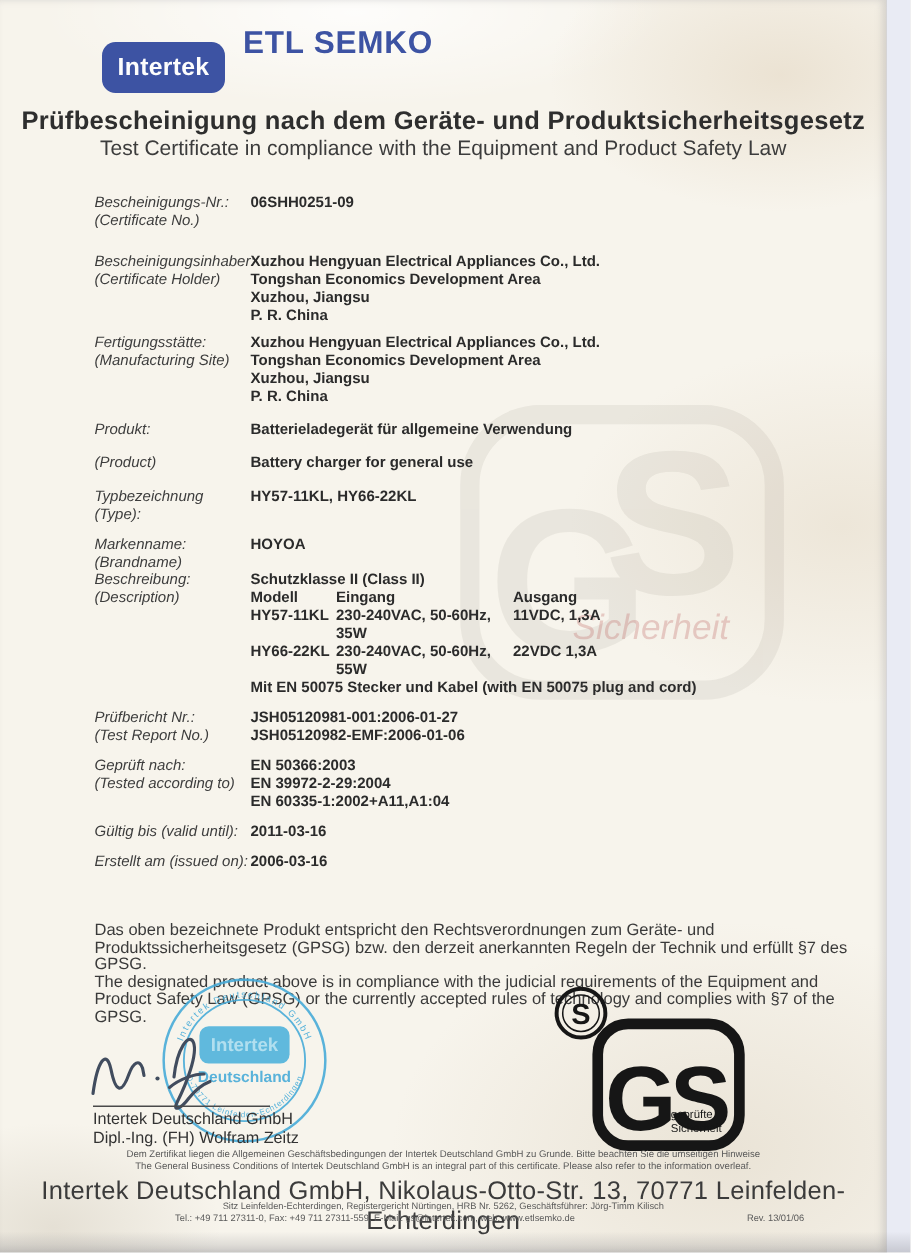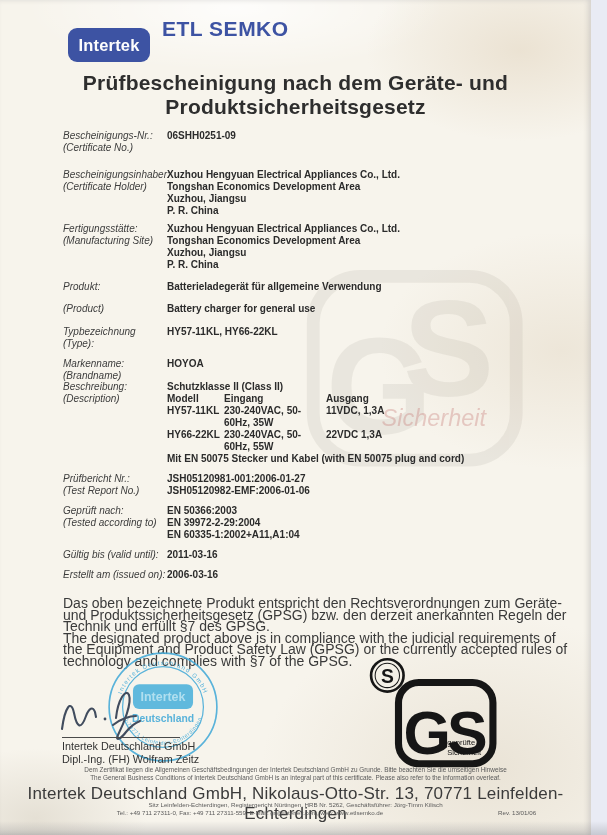"Prüfbescheinigung nach dem Geräte- und" .title-de { font-size: 21px -> 17px }
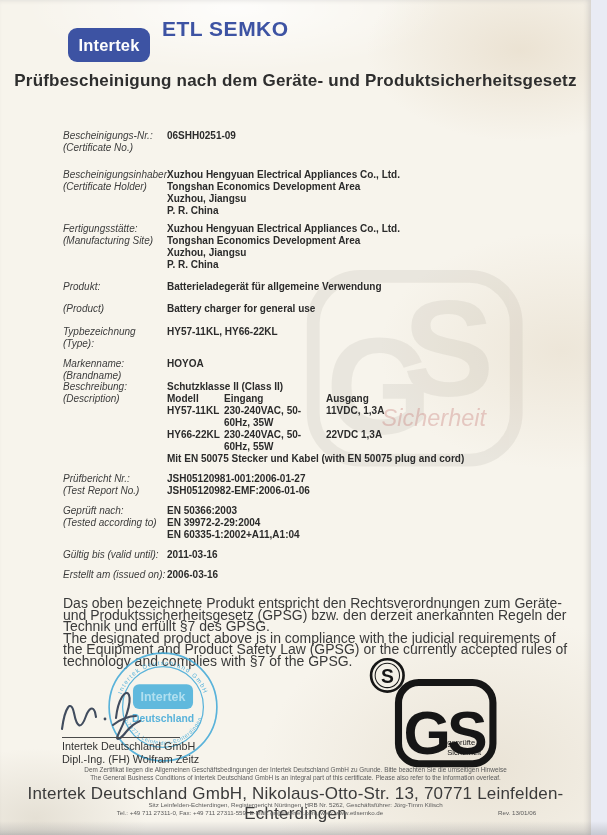"Test Certificate in compliance with" div.title-en { html: none -> <div>Test Certificate in compliance with the Equipment and Product Safety Law</div> }
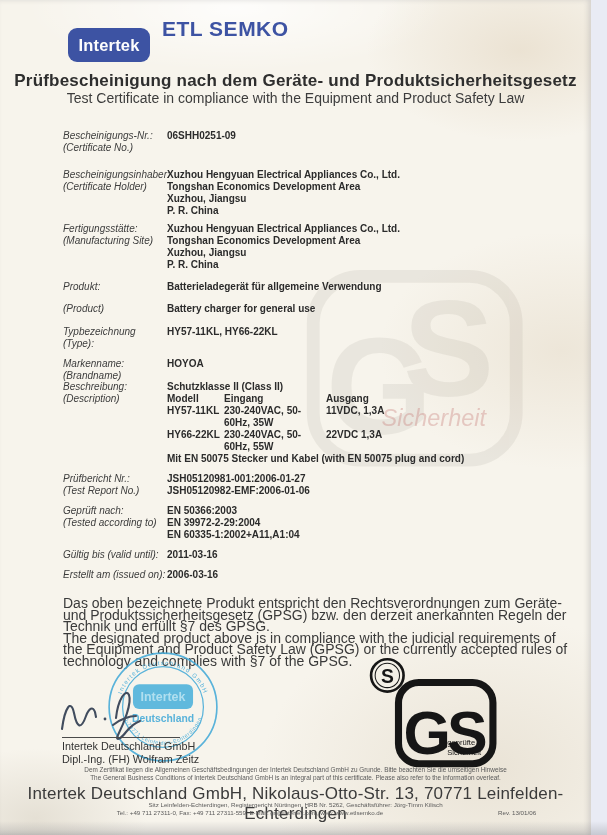"Eingang" .desc-td.c1 { width: 102px -> 118px }
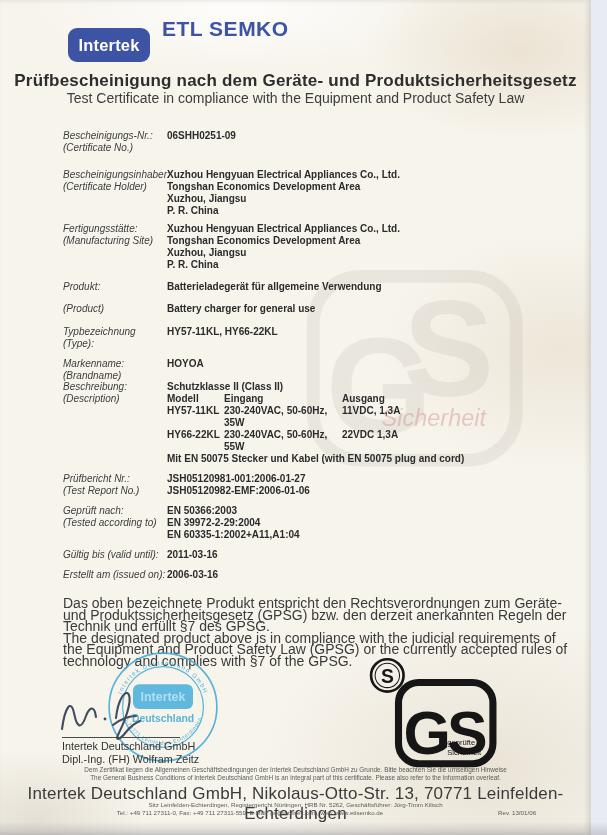"Das oben bezeichnete Produkt entspricht" .compliance { font-size: 14px -> 11px; top: 598px -> 615px }
